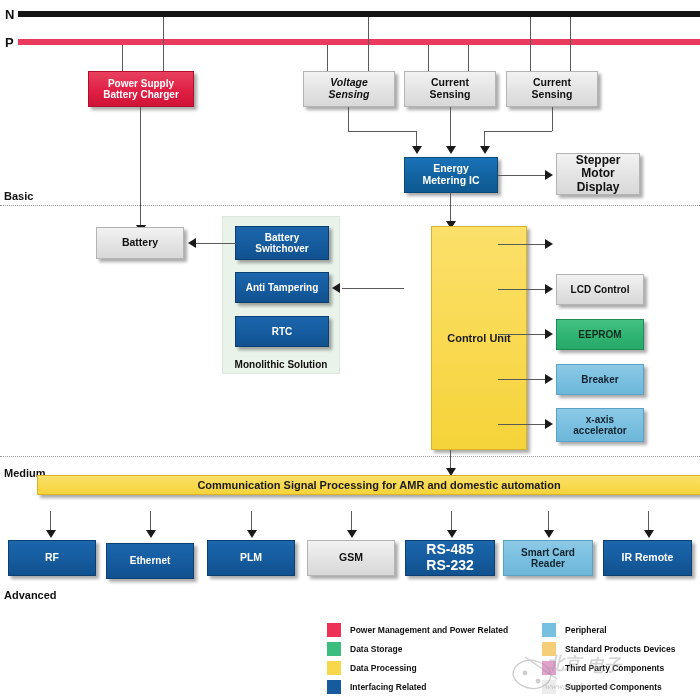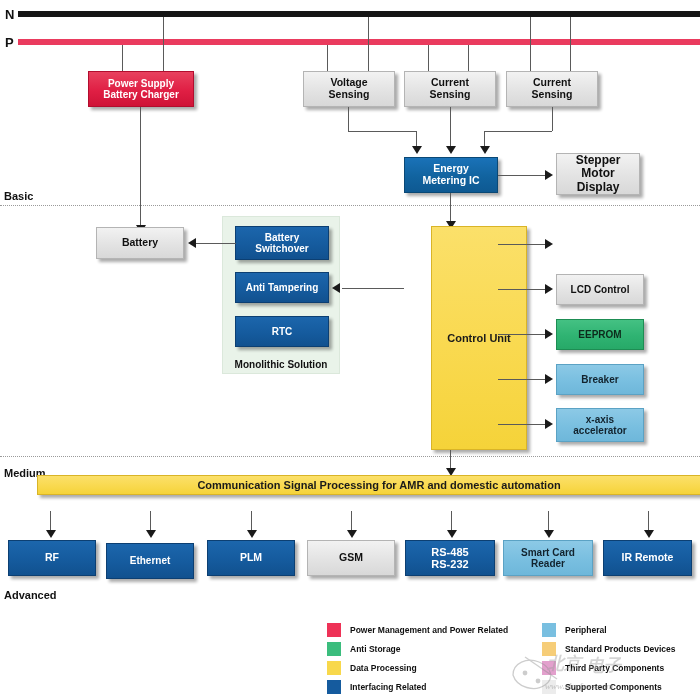"Voltage" div.blk { font-style: none -> italic }
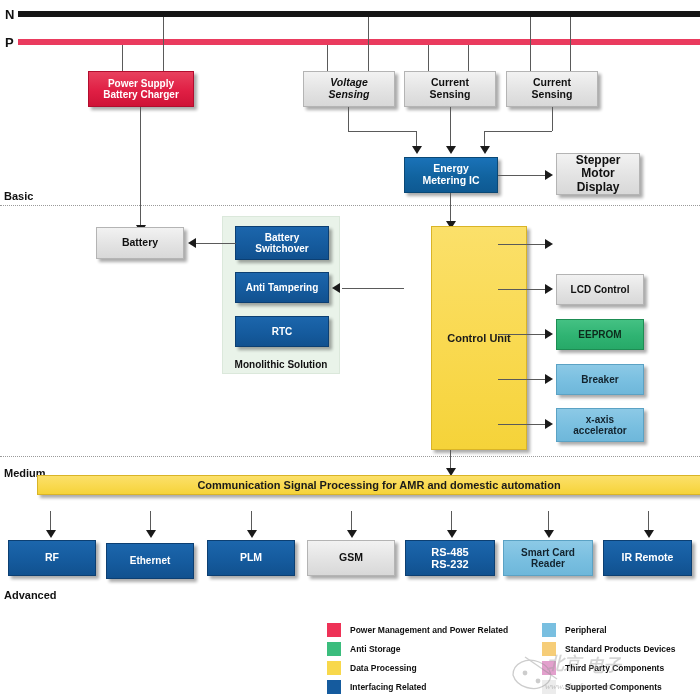"RS-485" div.blk { font-size: 11px -> 14px }
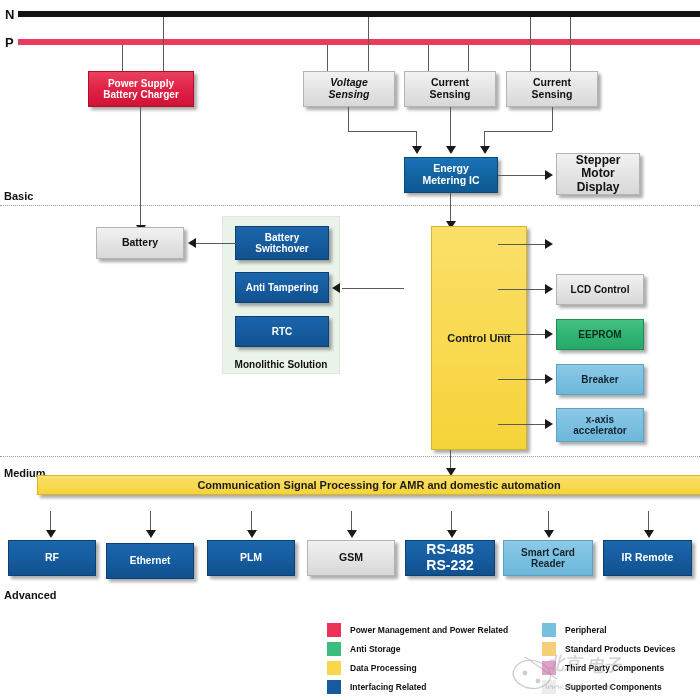"Anti Storage" span.legend-text { text: Anti -> Data }
